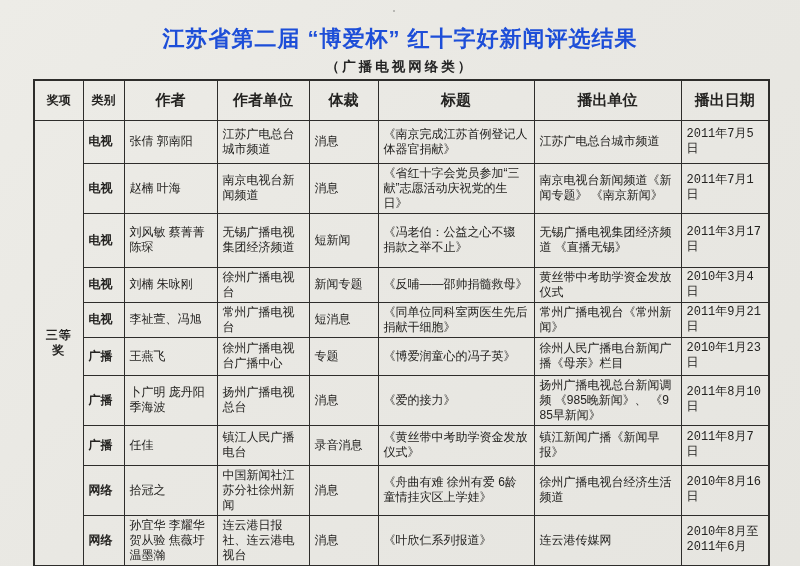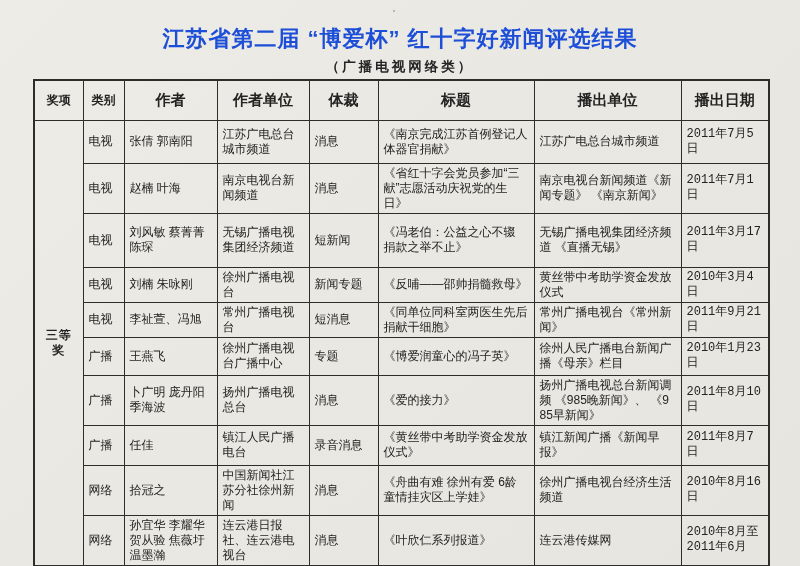"电视" .cell-category { font-weight: normal -> bold }
